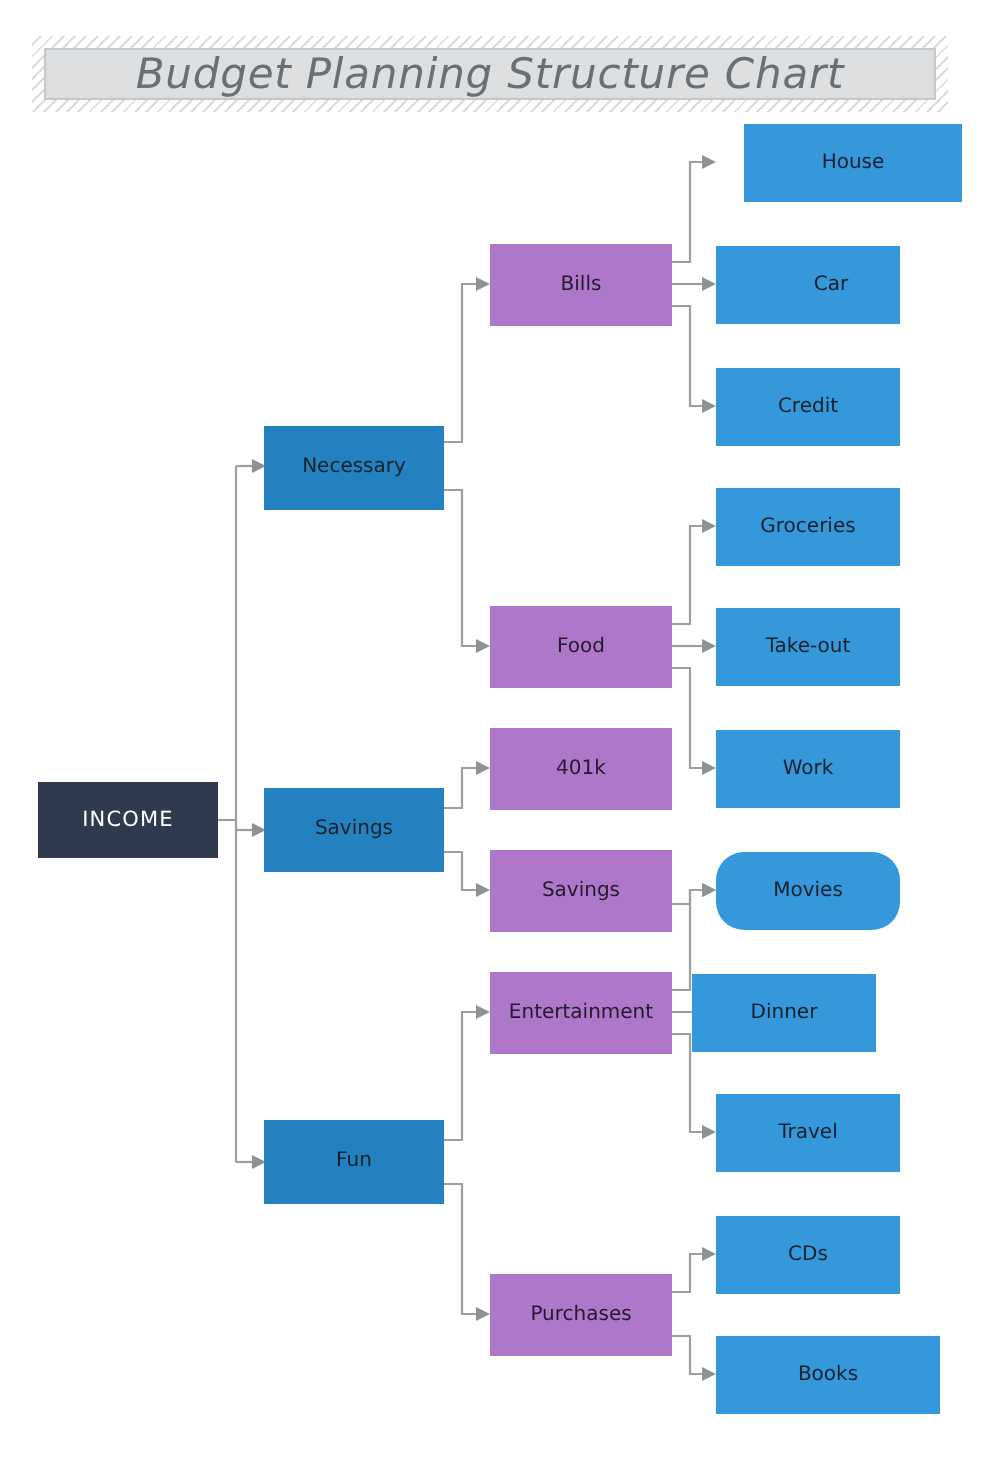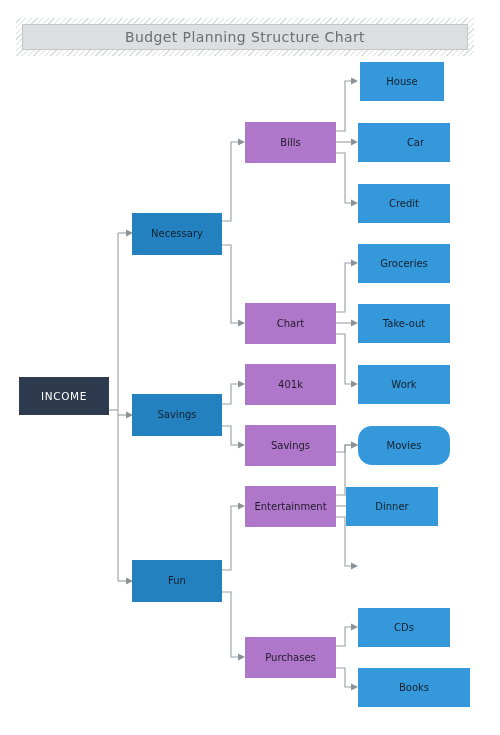"Budget Planning Structure Chart" .title-text { font-size: 14px -> 21px; font-style: none -> italic }
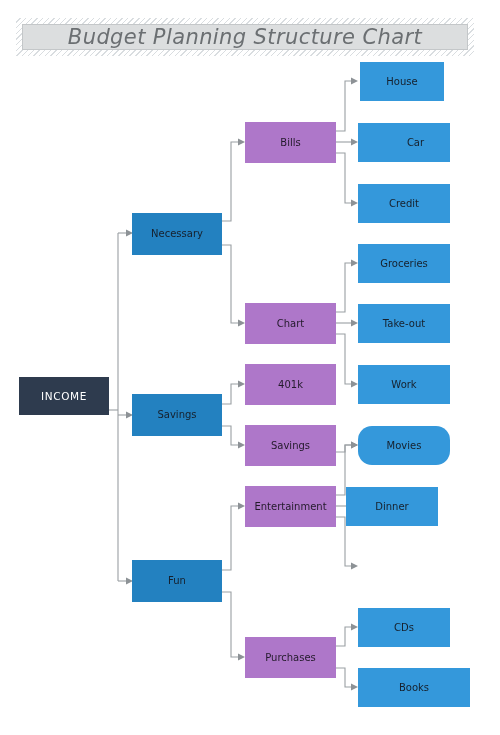"House" div.node { left: 360px -> 372px; width: 84px -> 109px }
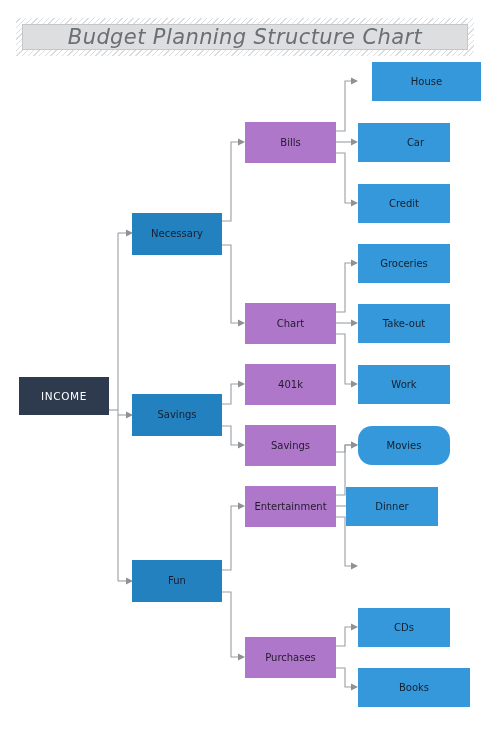"Chart" span { text: Chart -> Food }
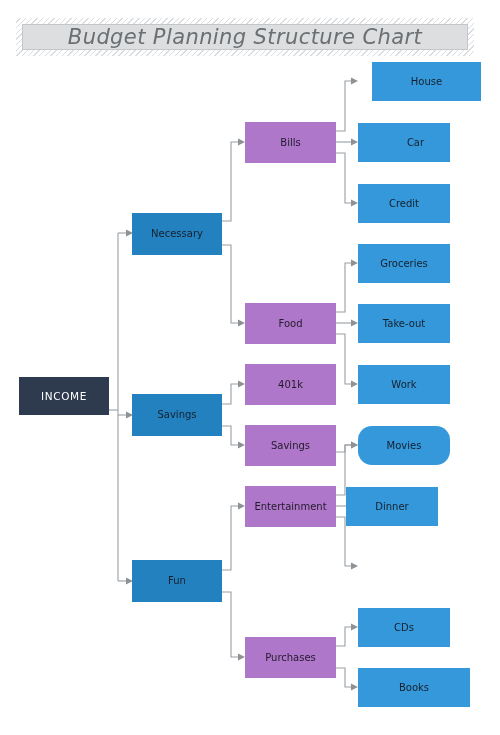"INCOME" div.node { top: 377px -> 391px }
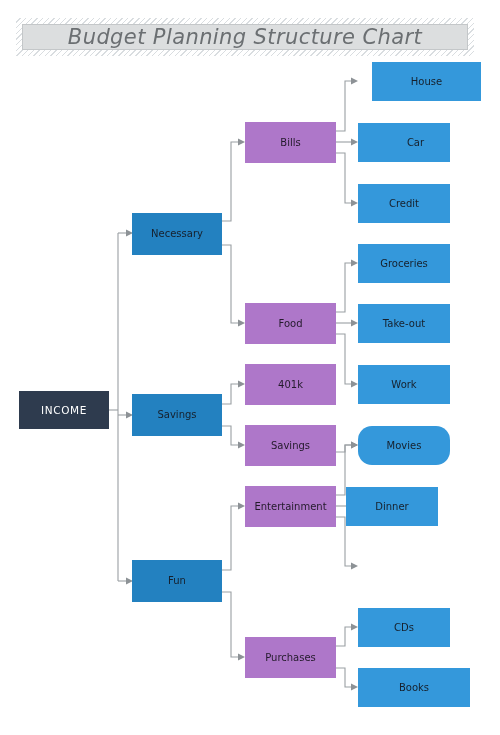"Travel" div.node { html: none -> <div> <span>Travel</span> </div> }
